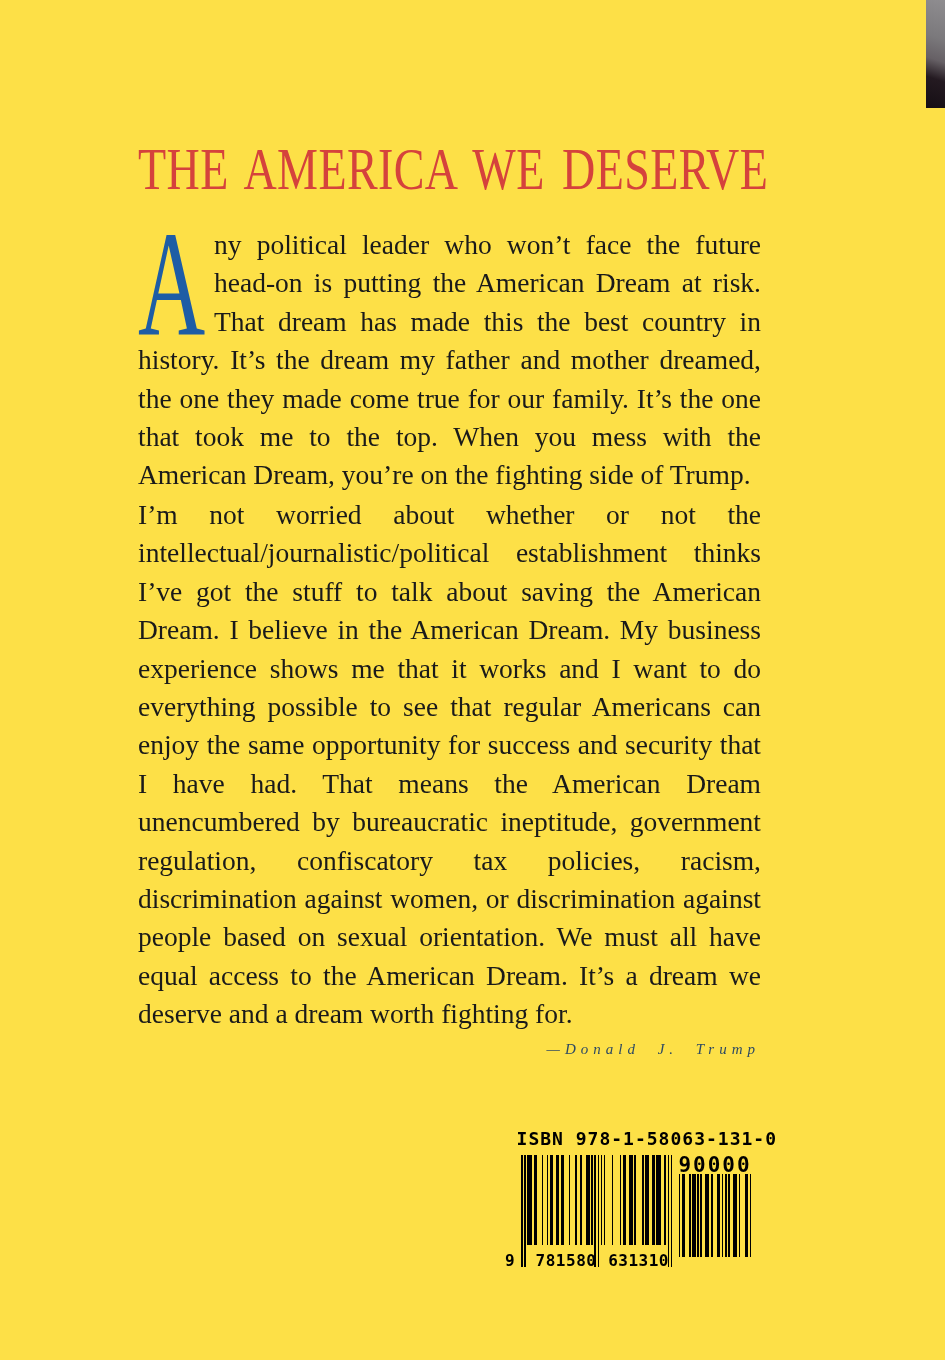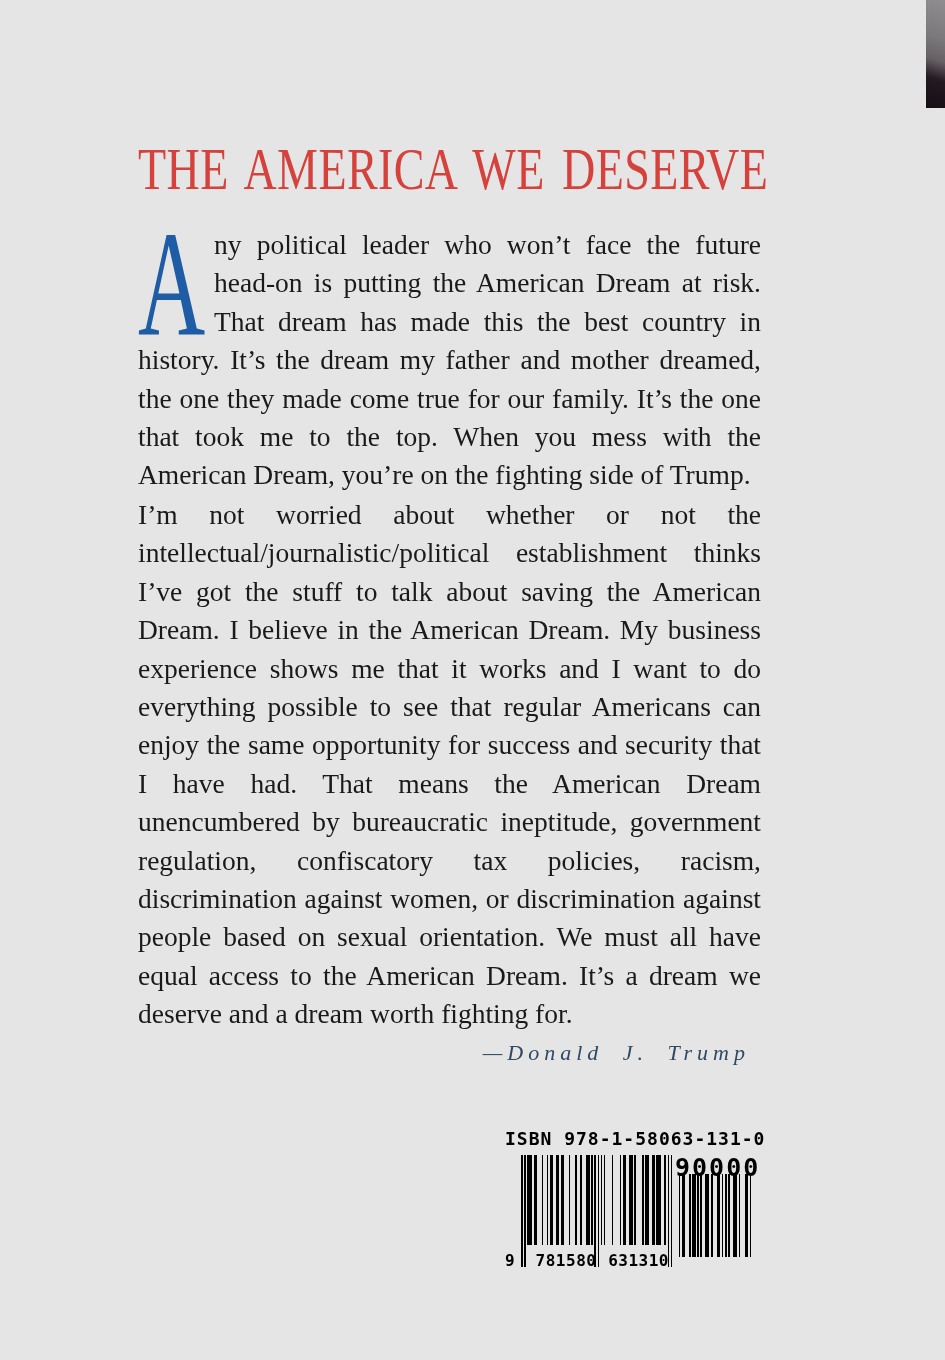"THE AMERICA WE DESERVE" .page { background: #e5e5e5 -> #fde047 }
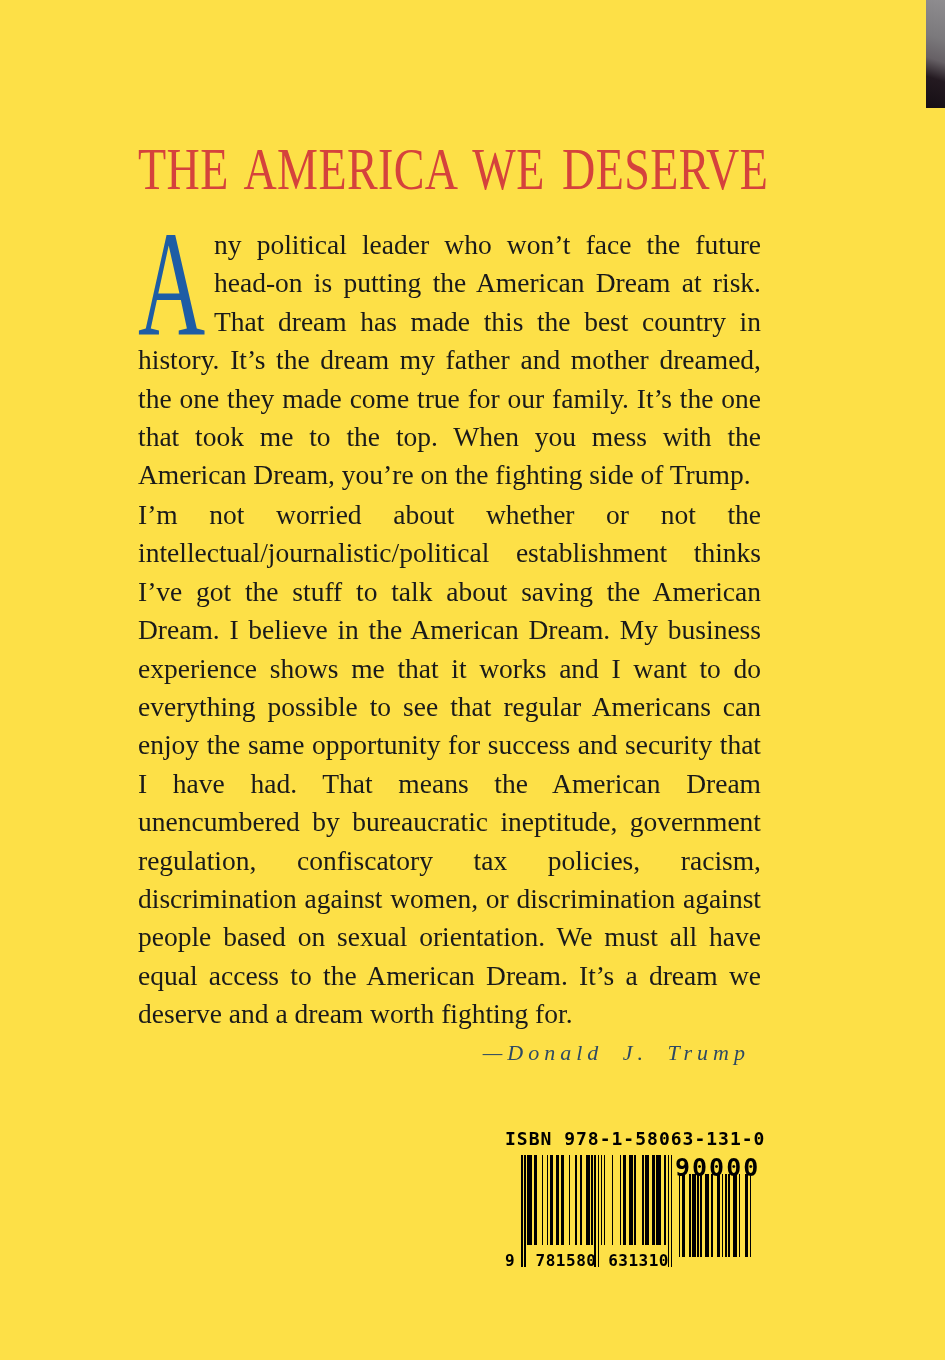"—Donald J. Trump" .signature { font-size: 22px -> 15px; right: 195px -> 185px }
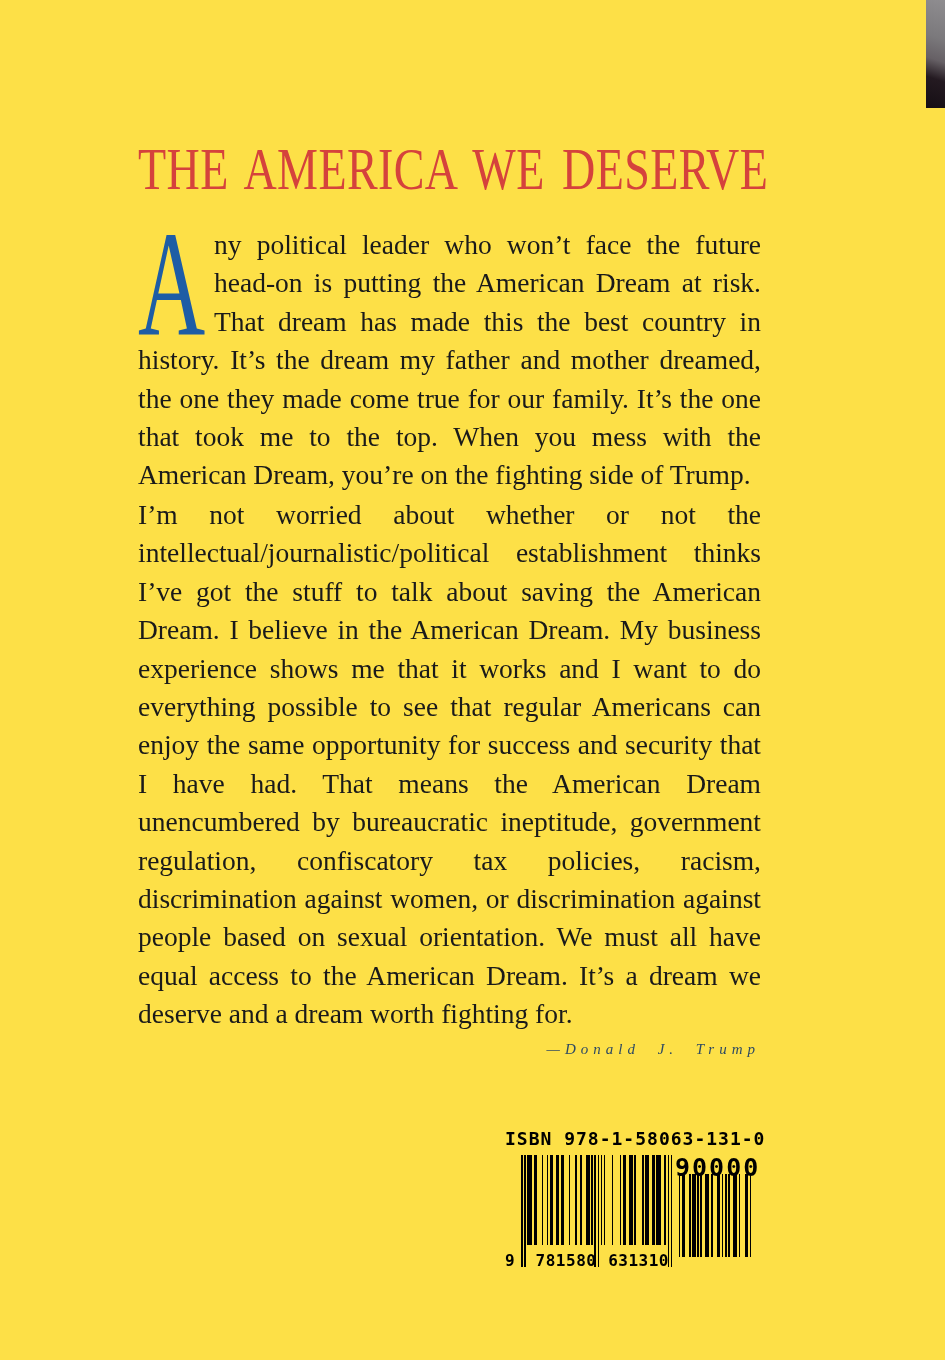"ISBN 978-1-58063-131-0" .isbn-label { text-align: left -> right }
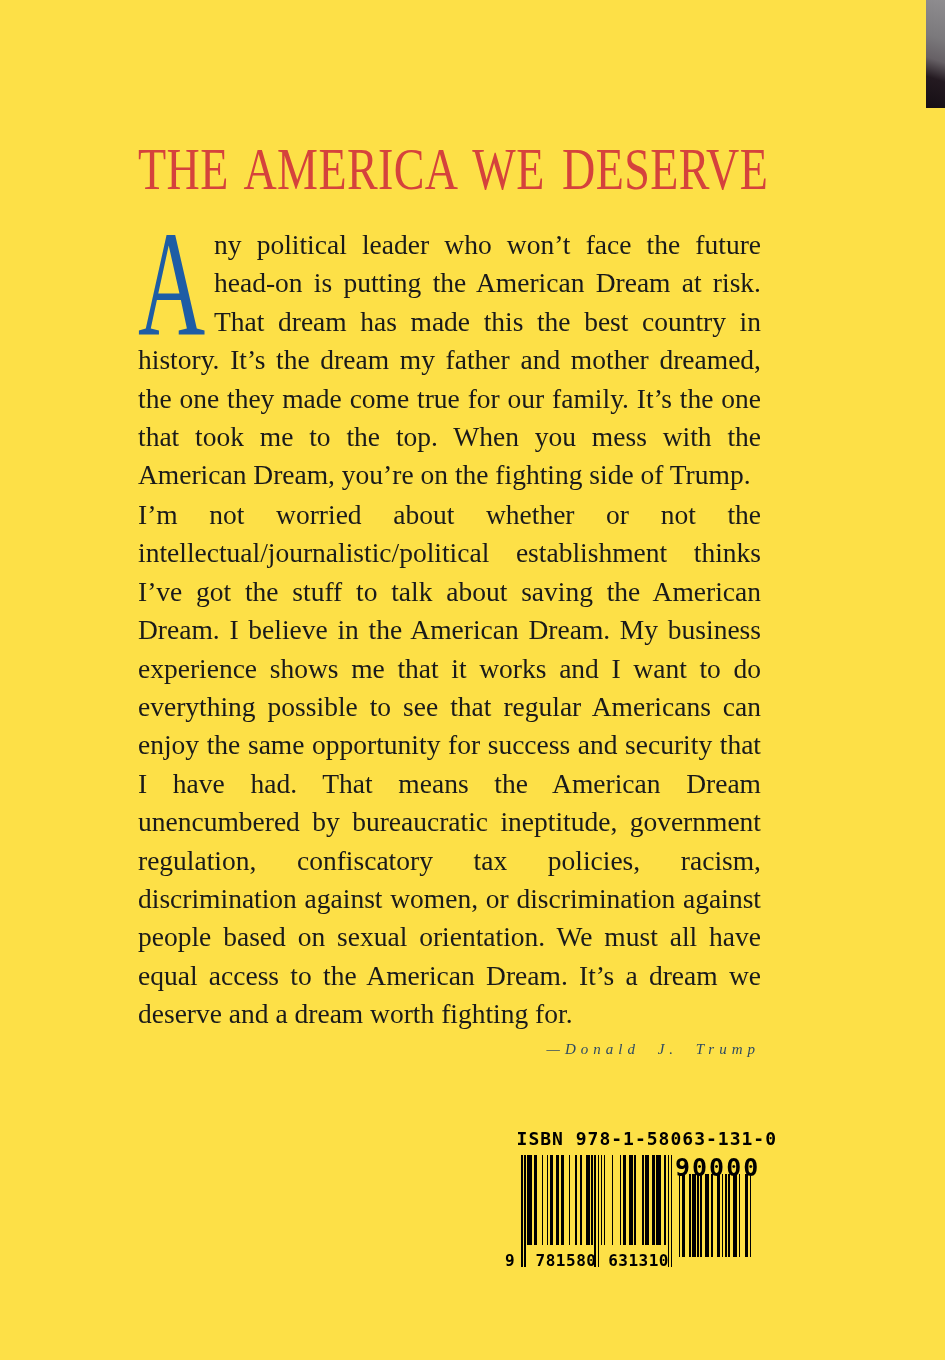"90000" .price-code { font-size: 25px -> 21px }
